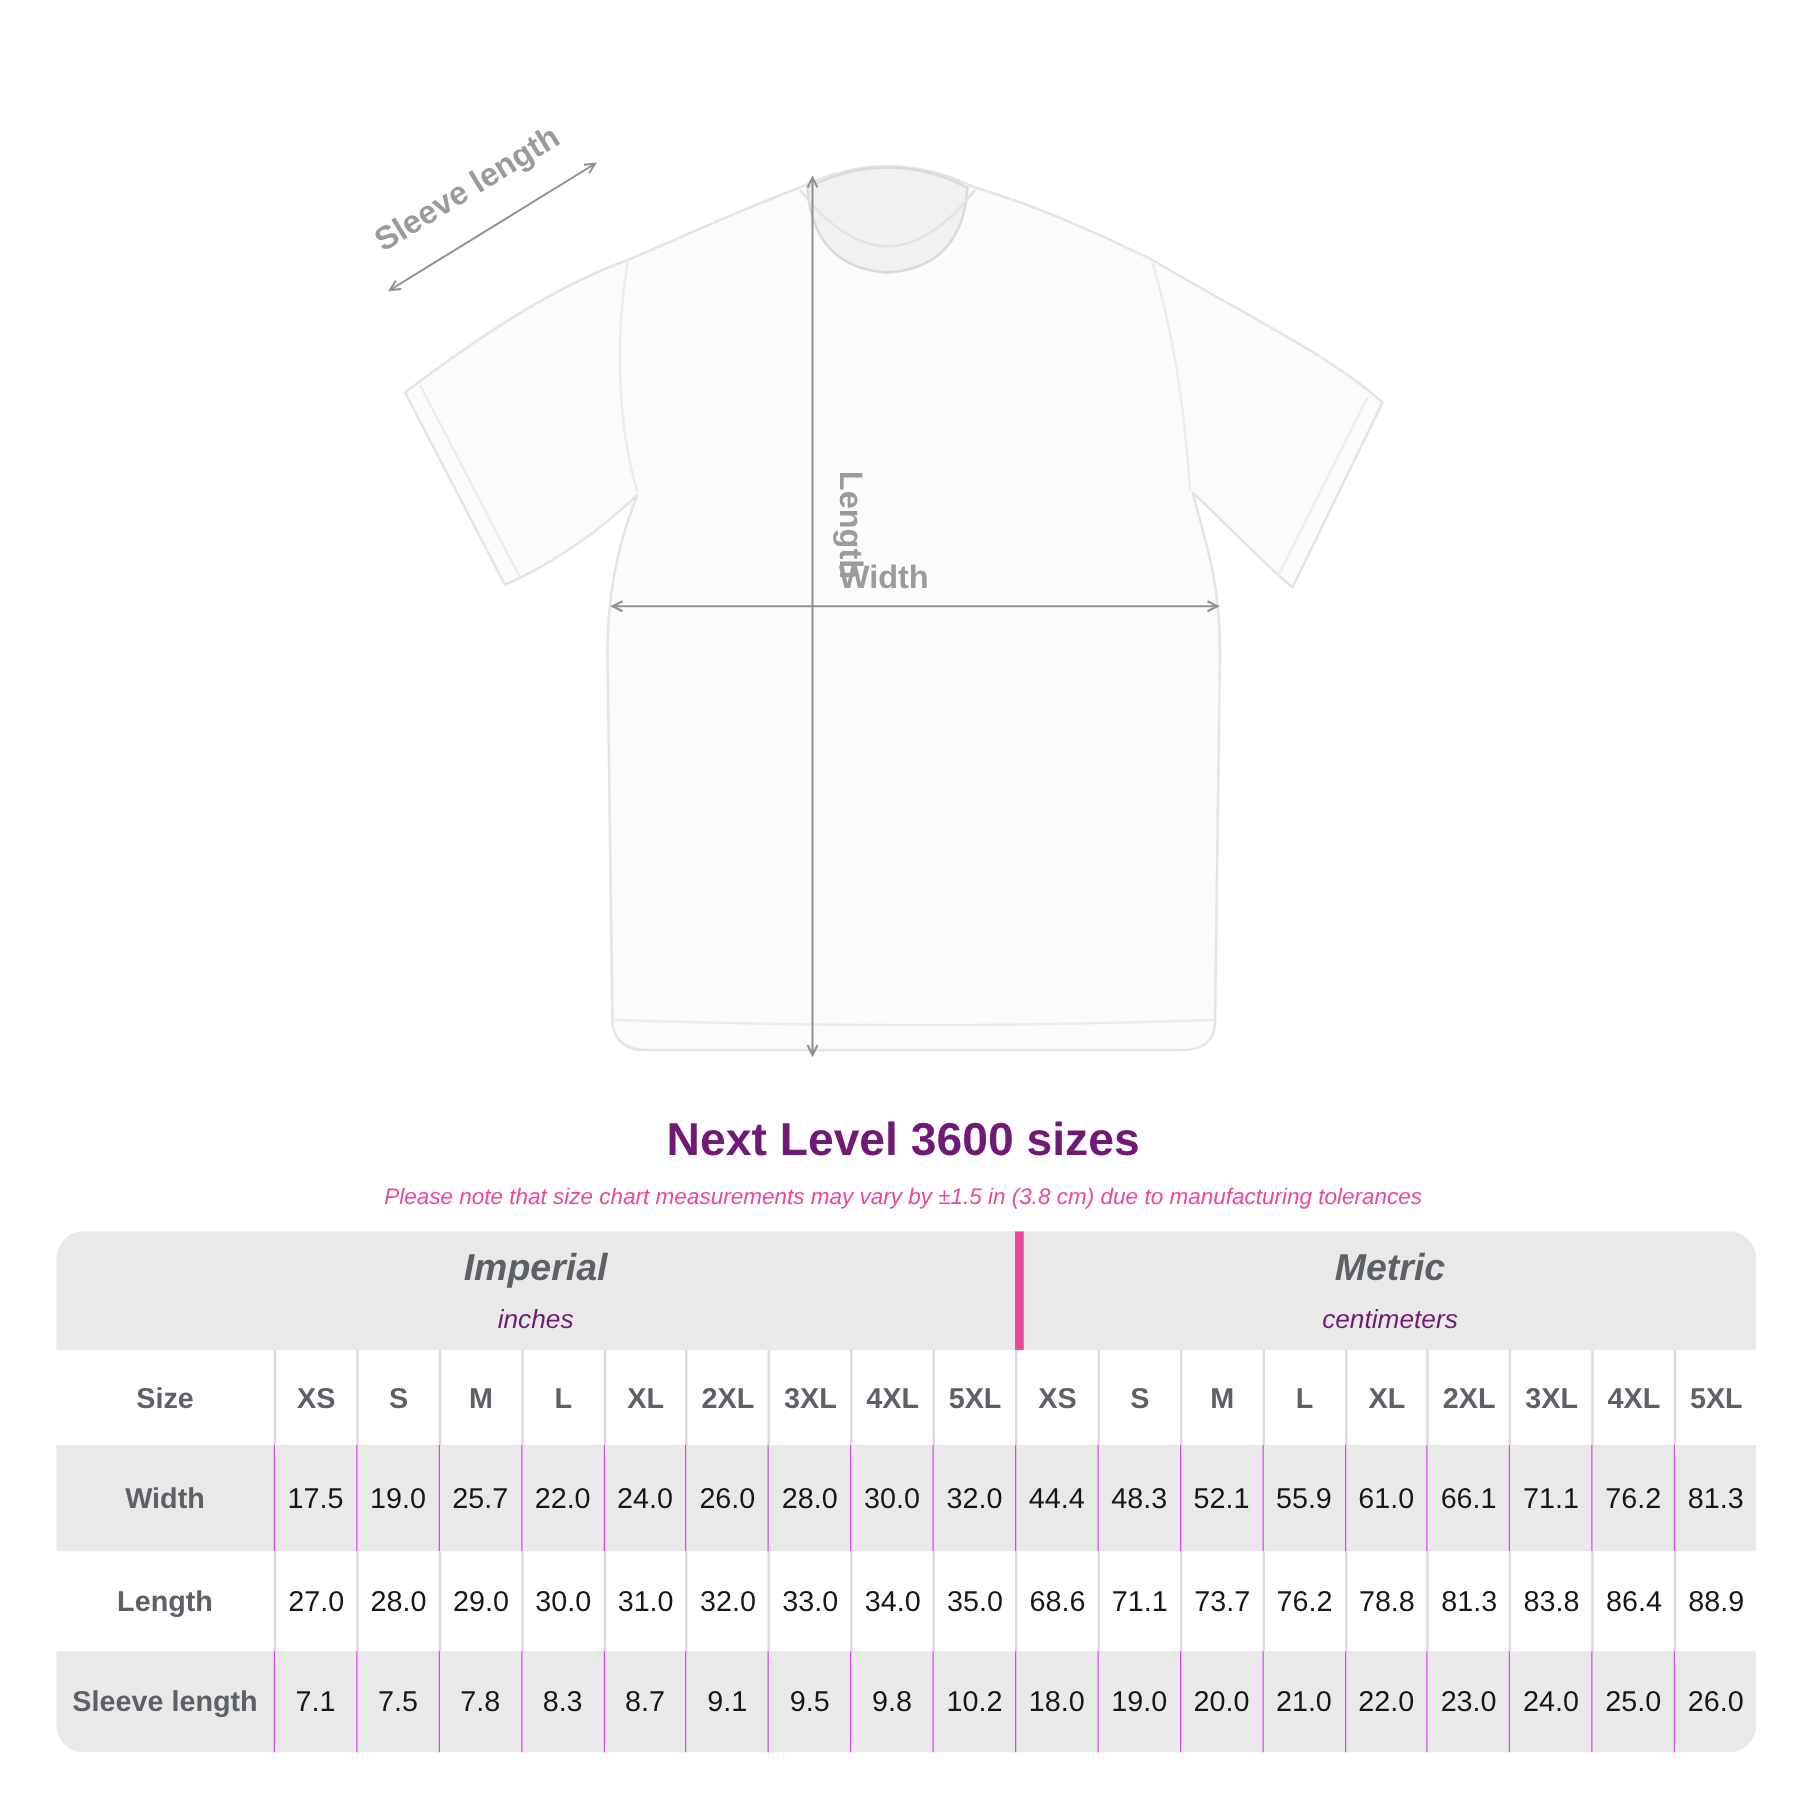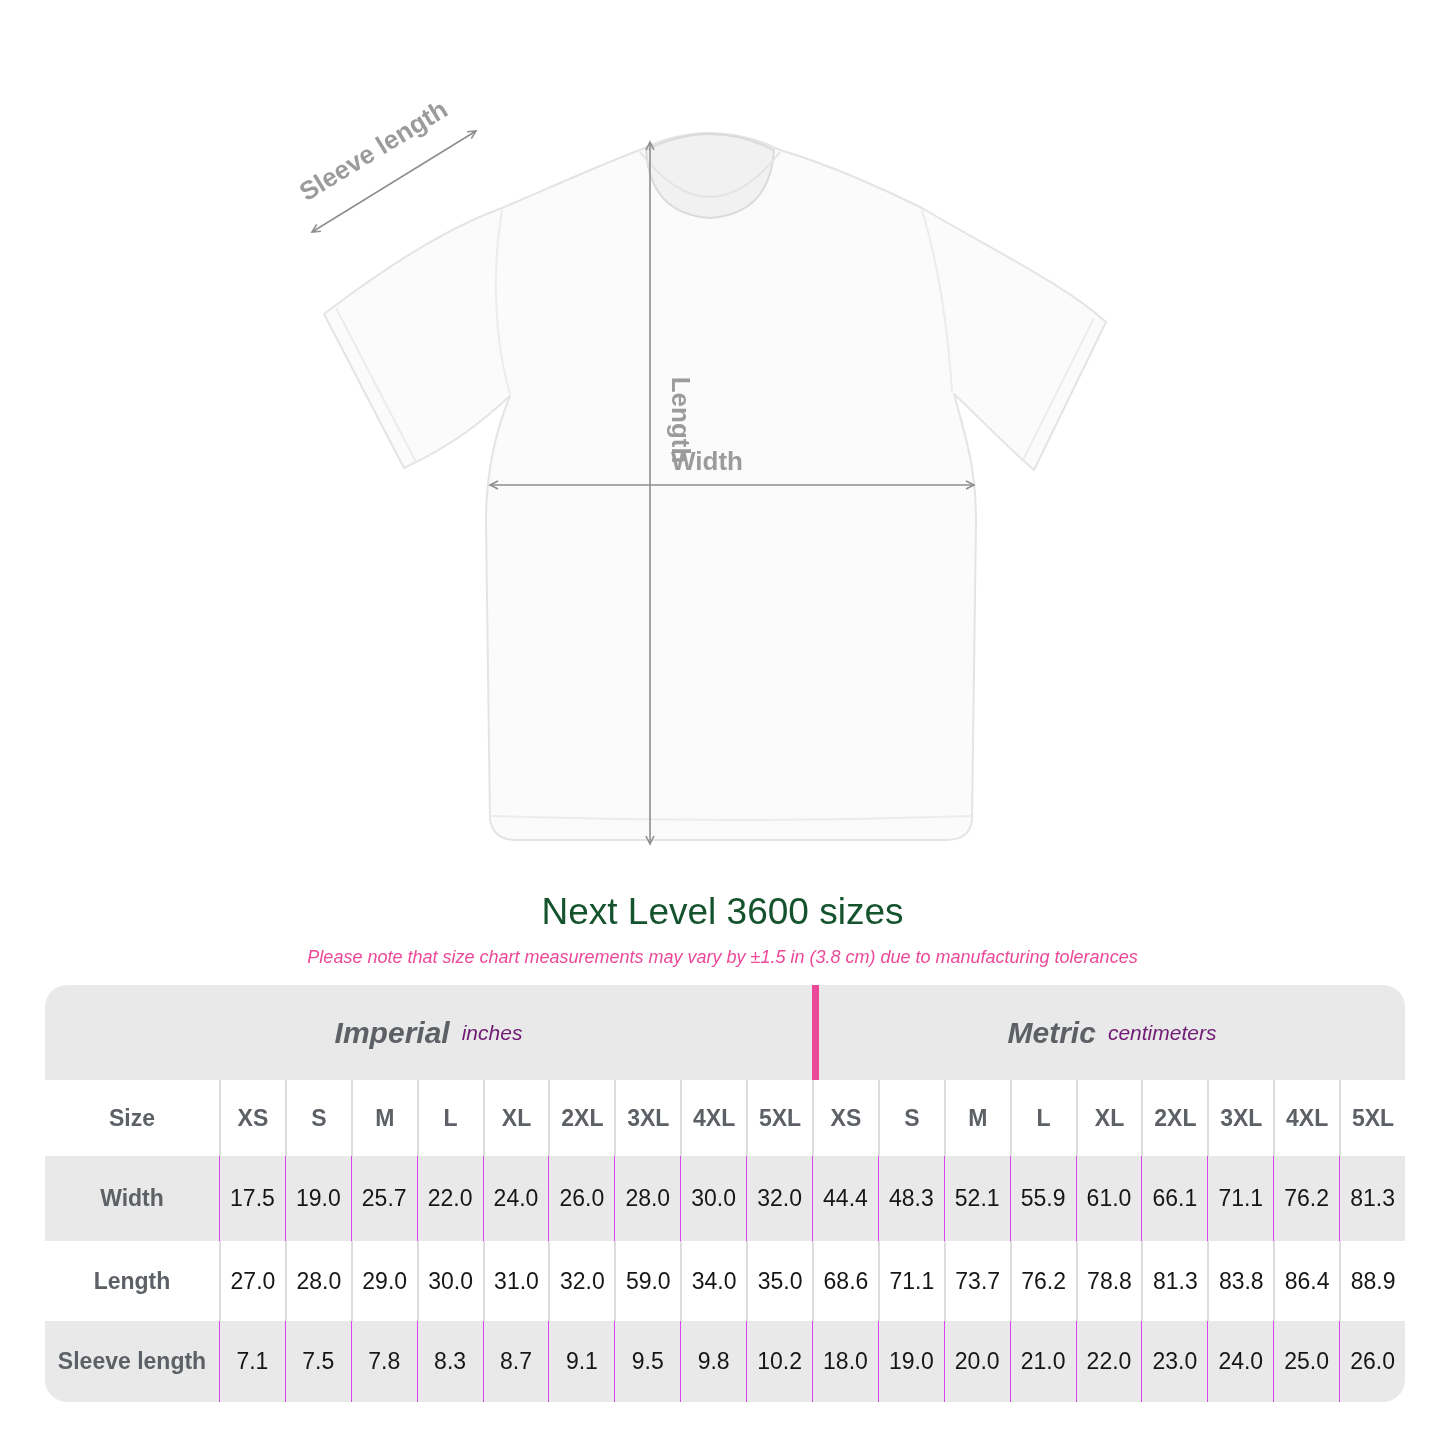"Next Level 3600 sizes" .title-block h1 { color: #14532d -> #701a75; font-weight: normal -> bold }
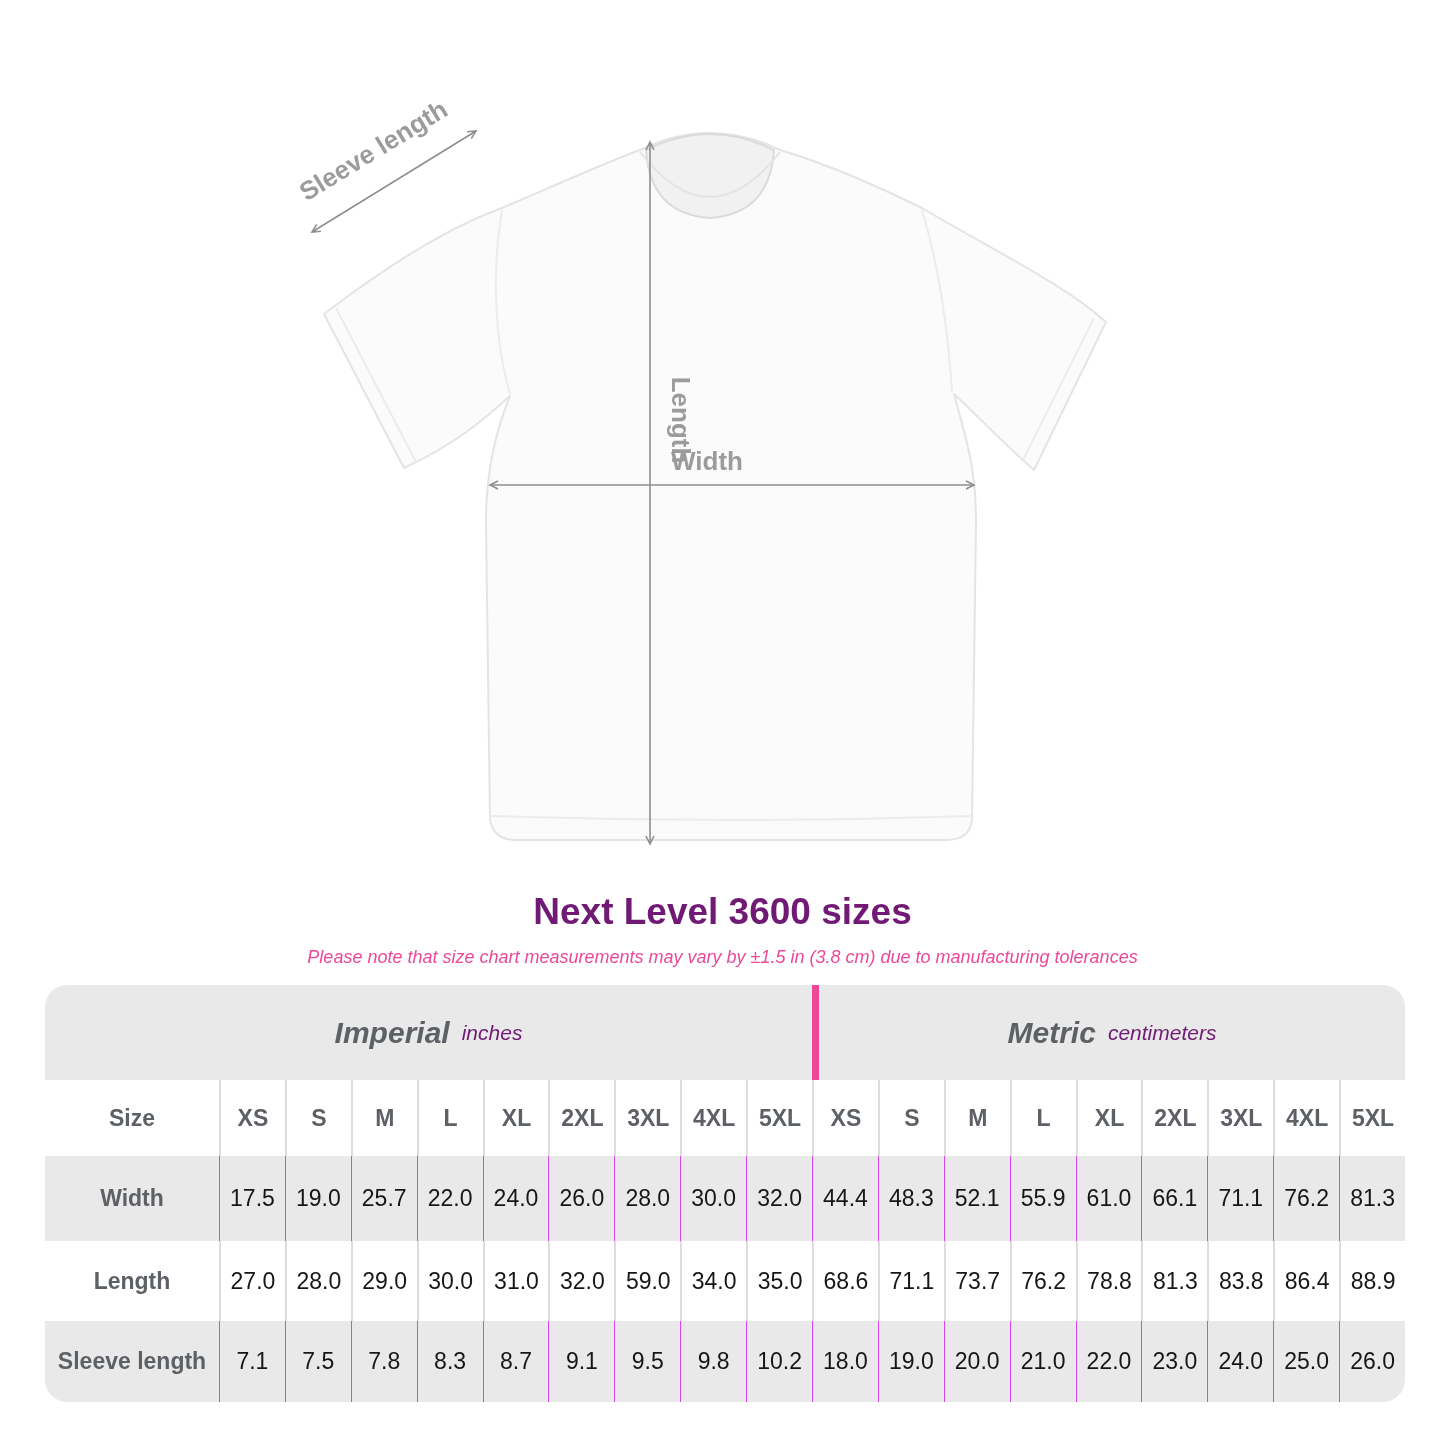"Imperial" .unit { flex-direction: none -> column }
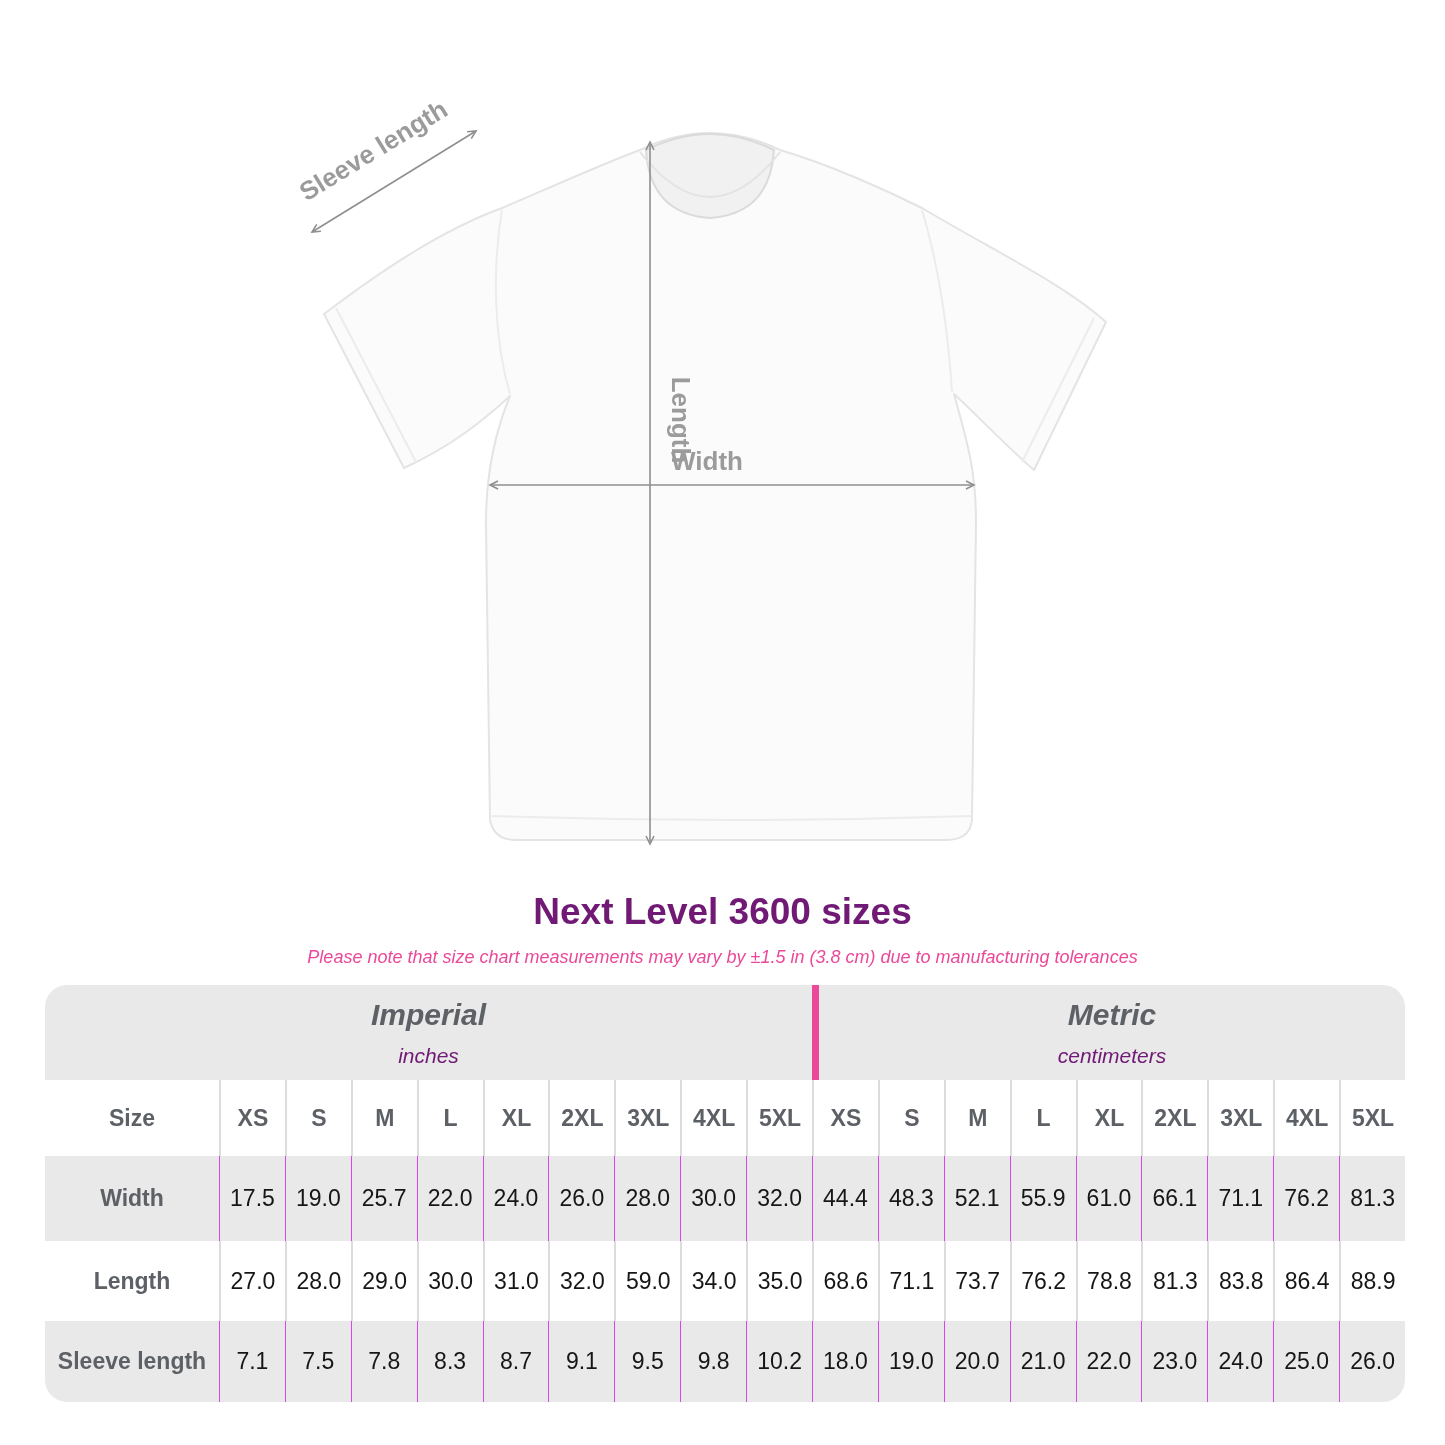"59.0" div.c { text: 59.0 -> 33.0 }
